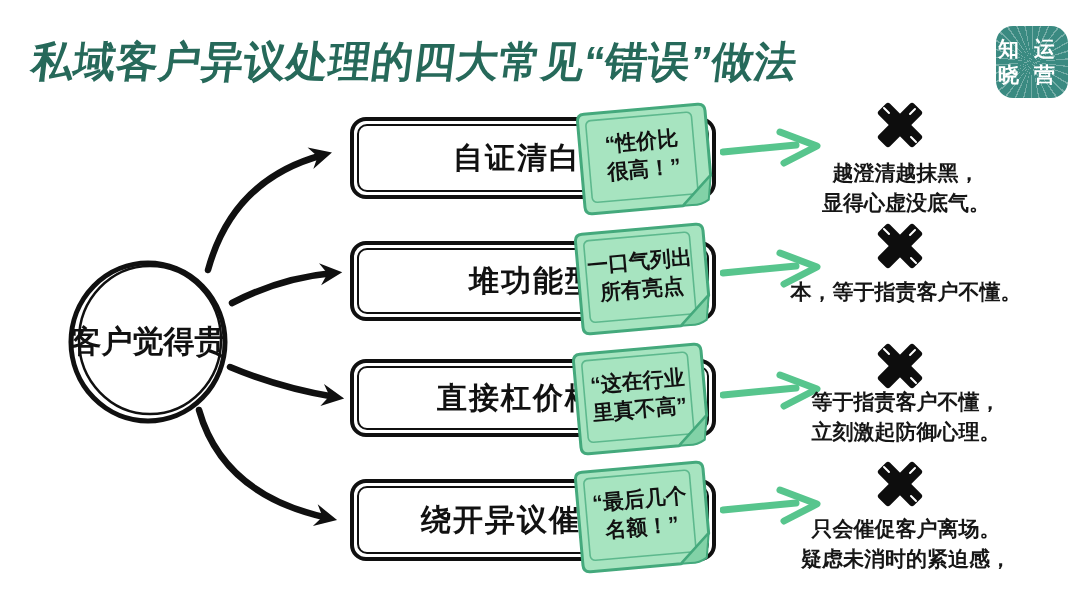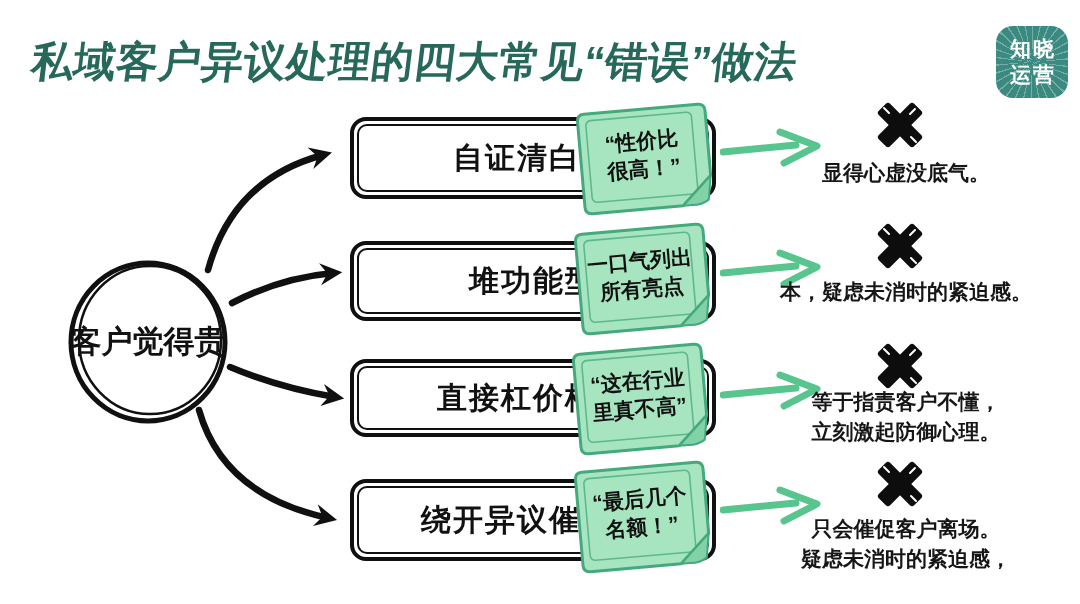"知晓" .logo { flex-direction: column -> row; justify-content: center -> none }
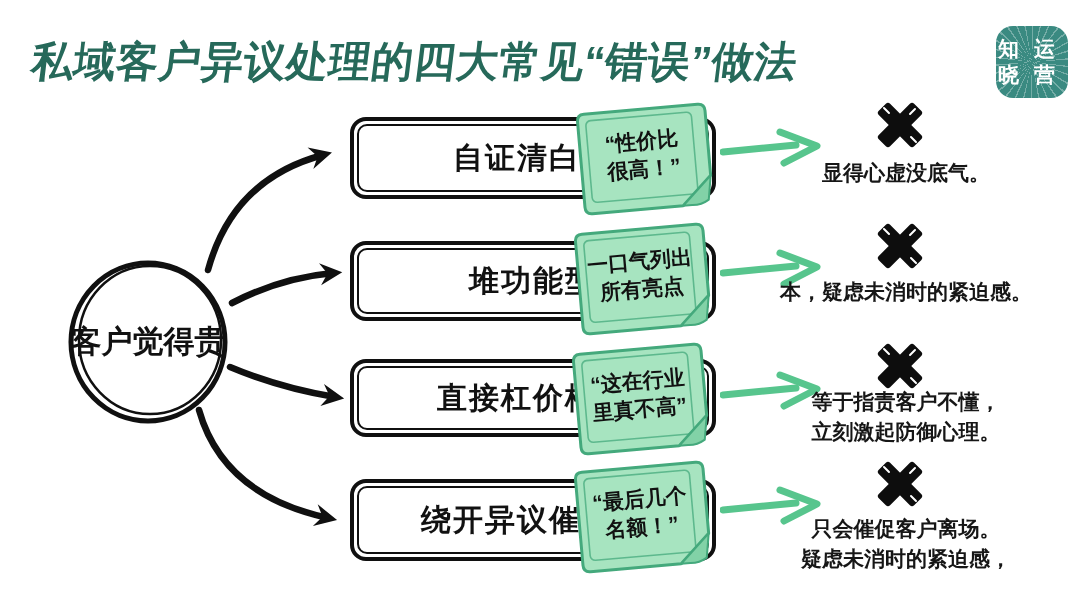"越澄清越抹黑，" div { html: none -> <div>越澄清越抹黑，</div> }
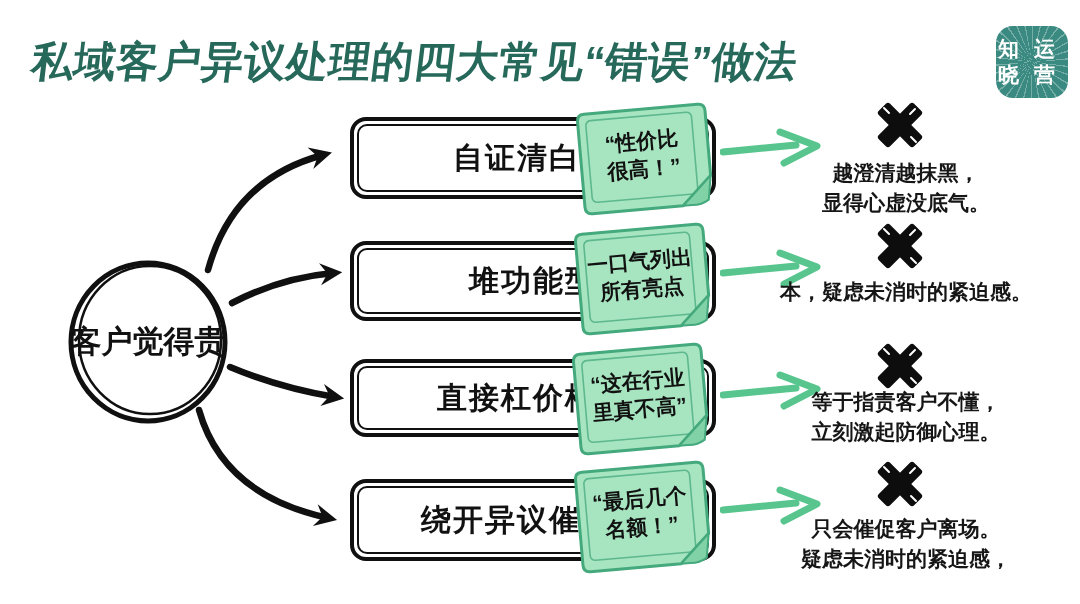"本，疑虑未消时的紧迫感。" div { text: 疑虑未消时的紧迫感 -> 等于指责客户不懂 }
